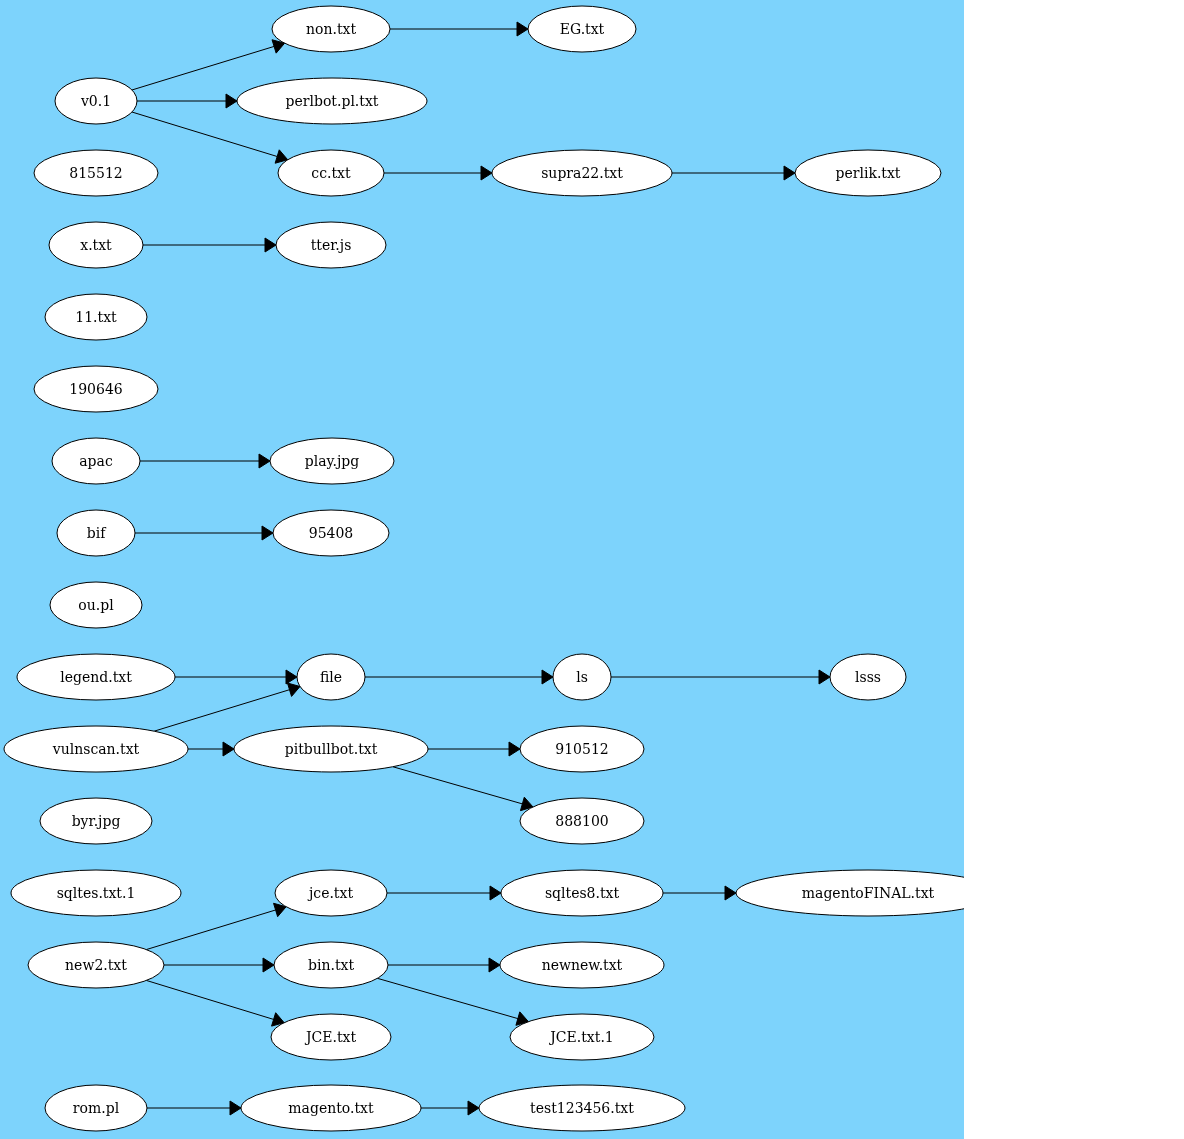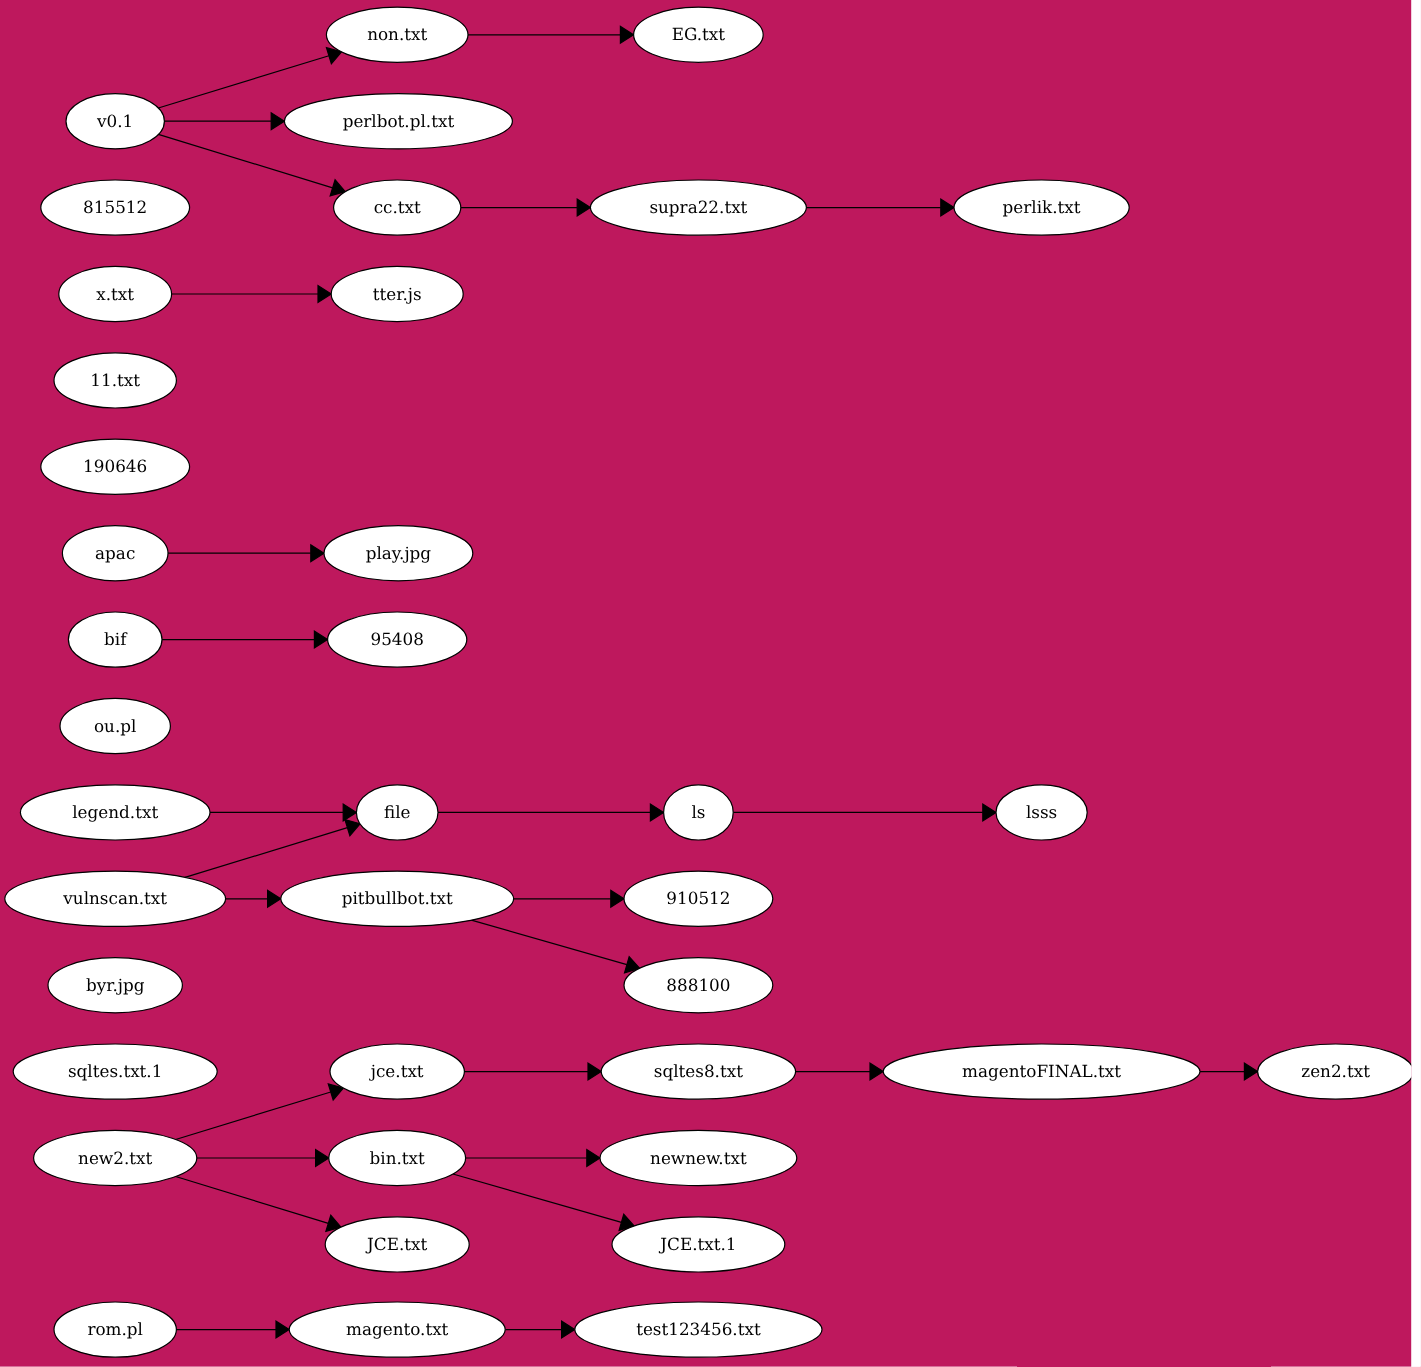"non.txt" #graph-canvas { background: #be185d -> #7dd3fc; width: 1176px -> 964px }
